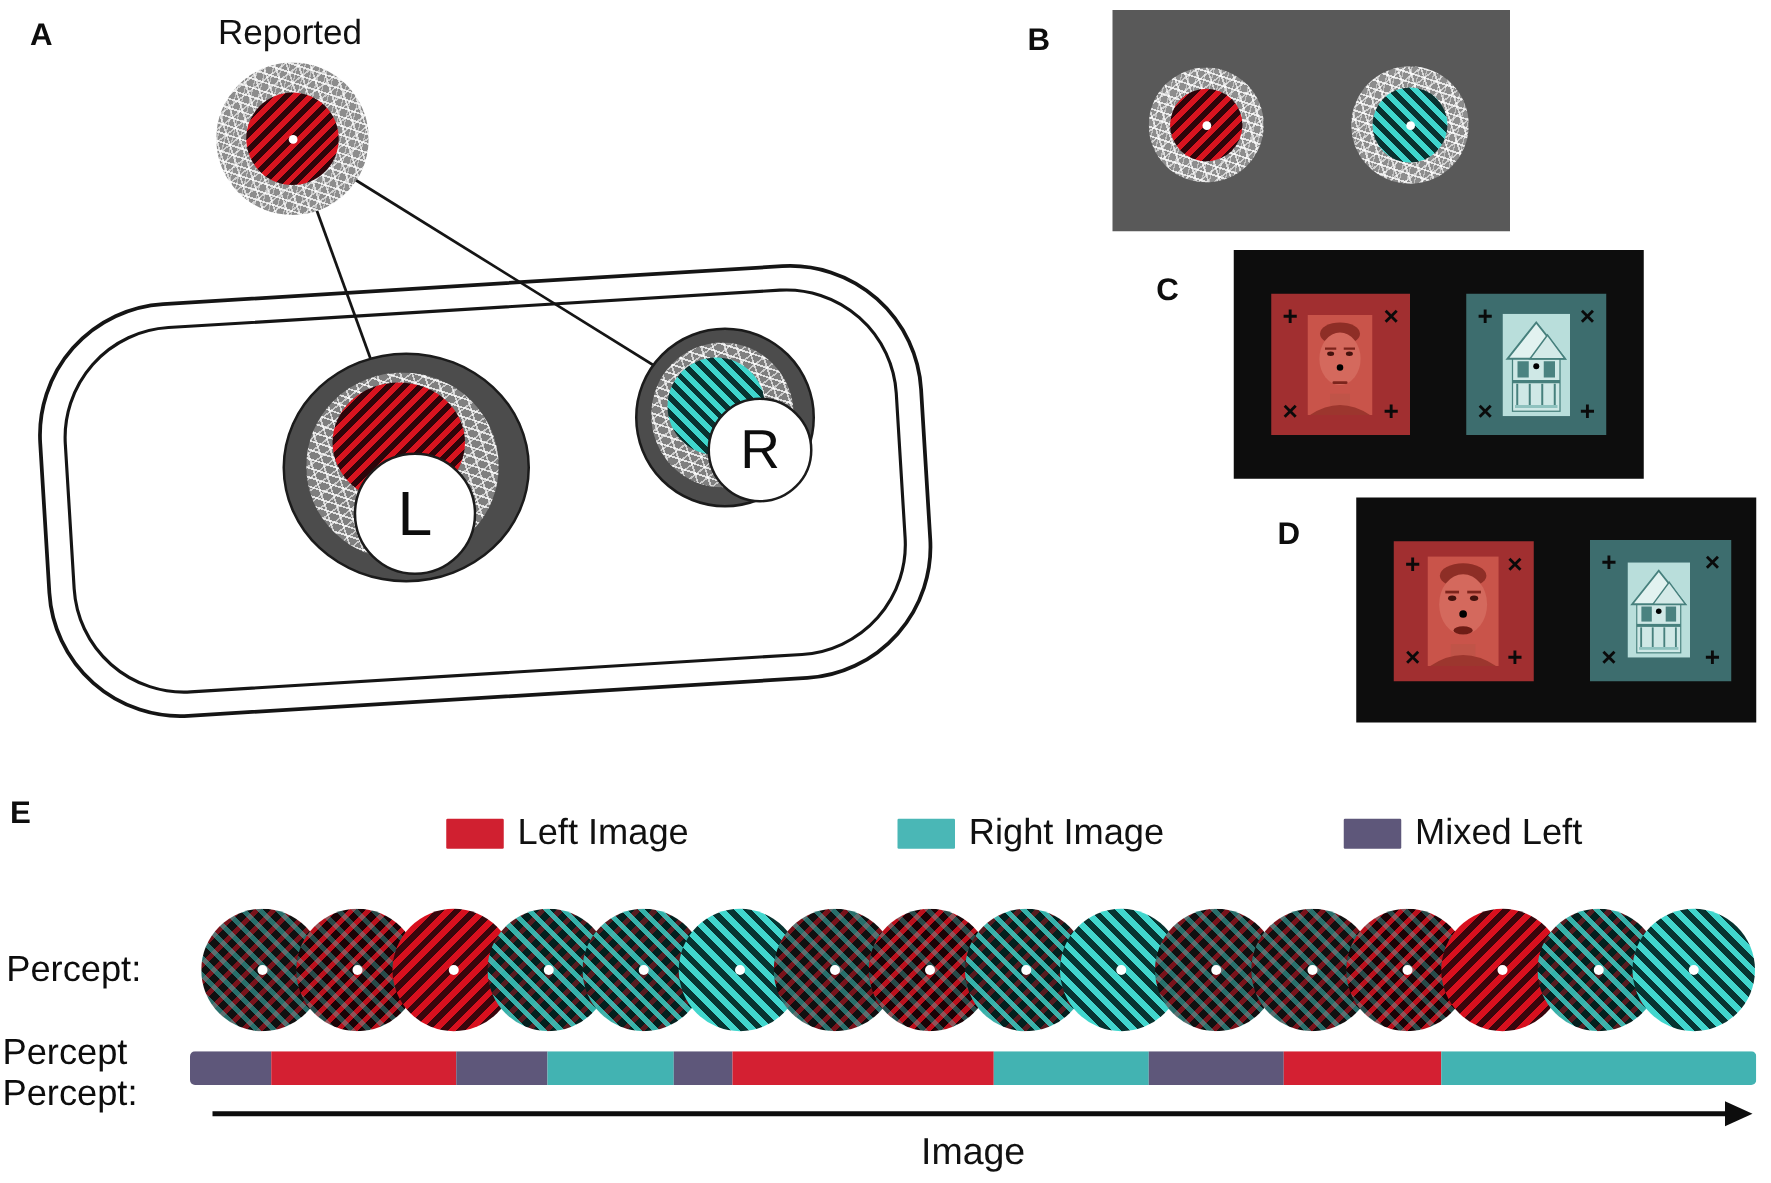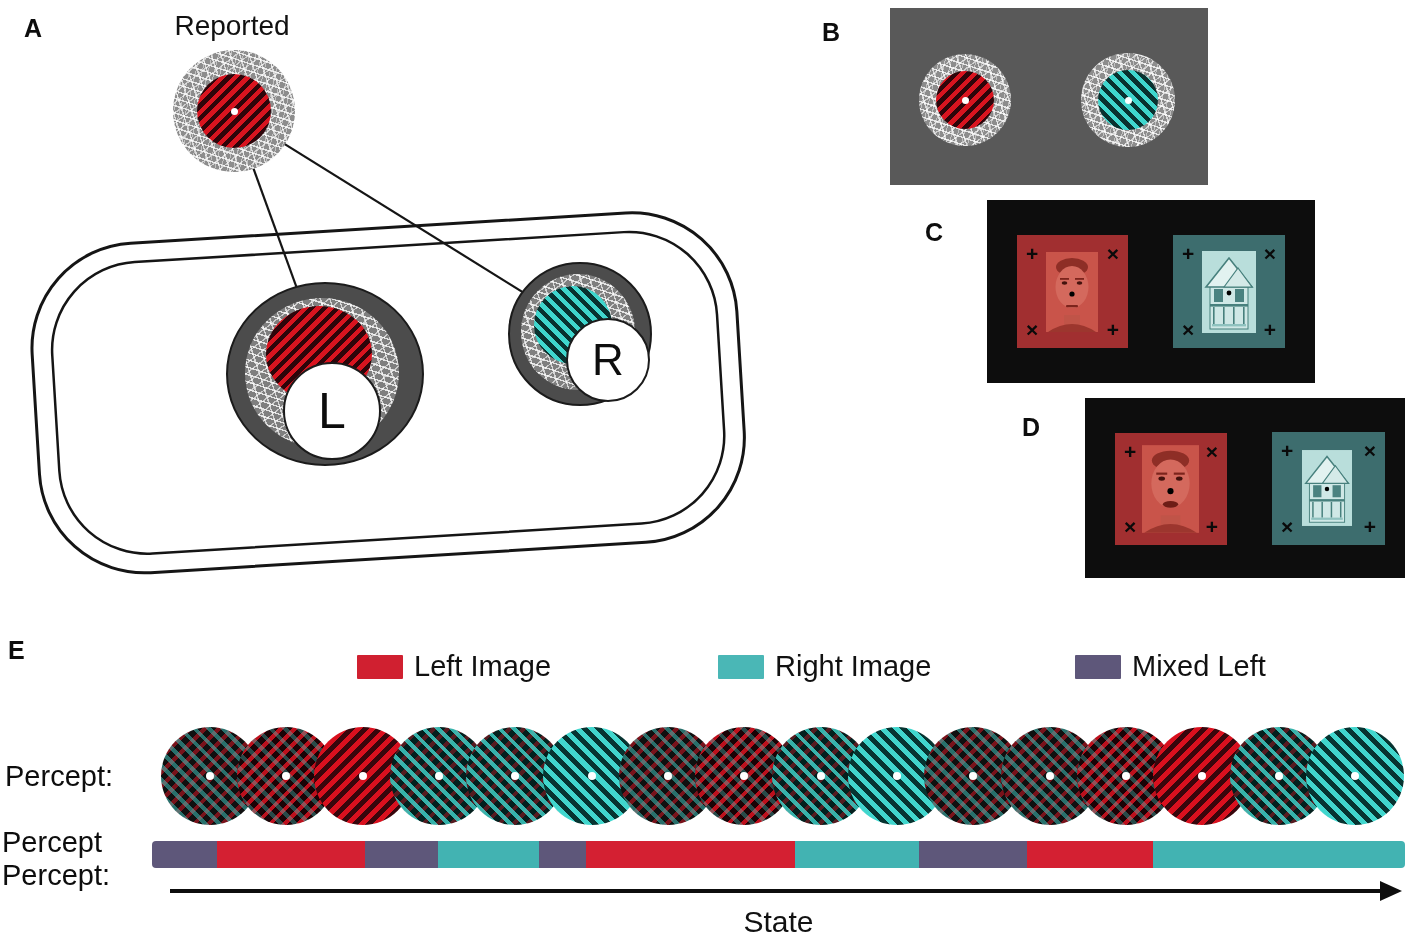"State" div.t-label { text: State -> Image }
